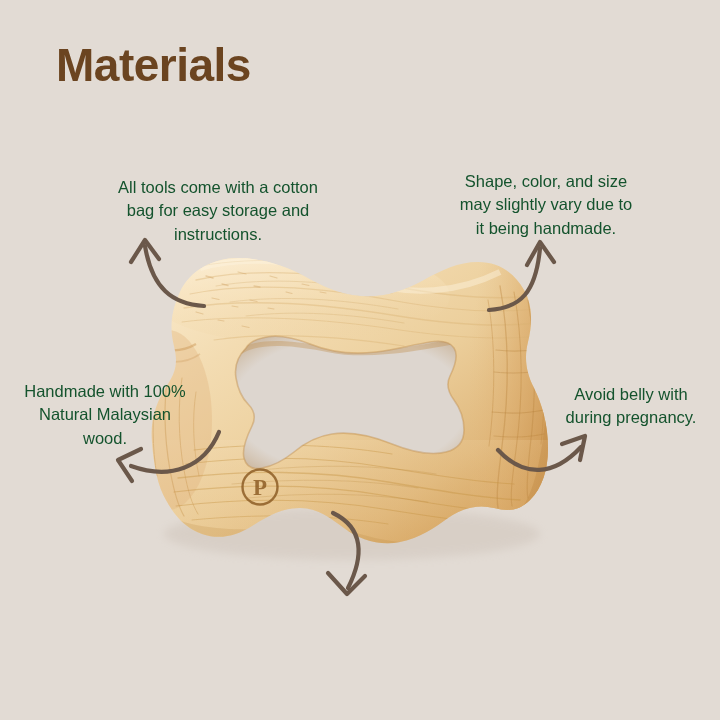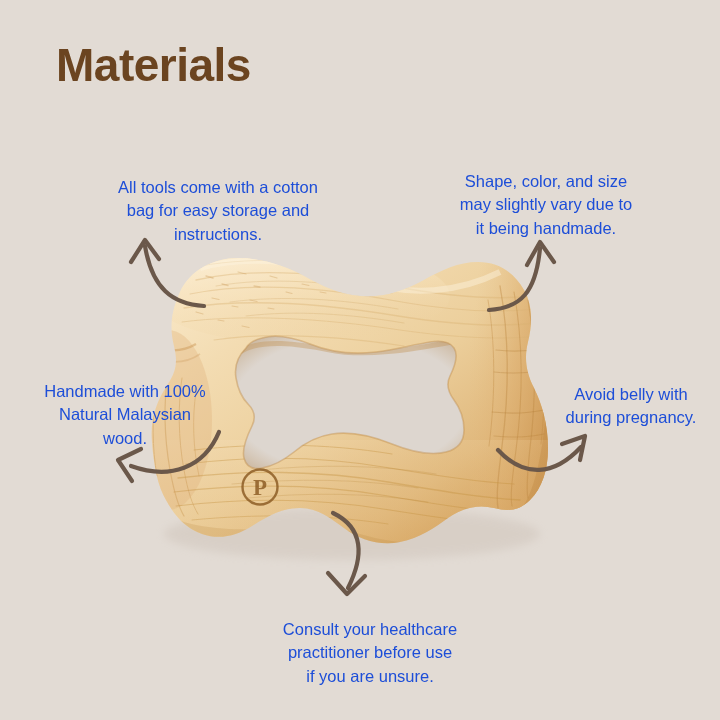"All tools come with a" .caption { color: #1d4ed8 -> #14532d }
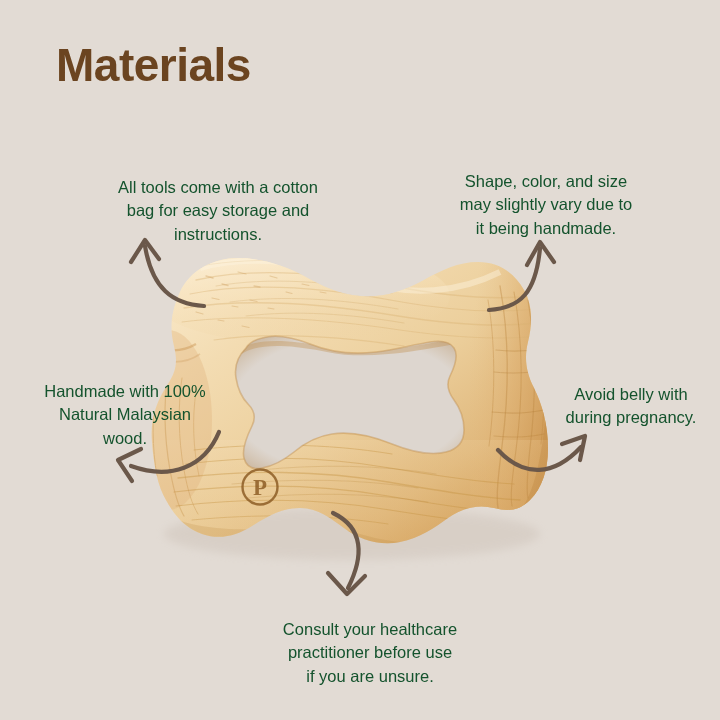"Handmade with 100%" #cap-natural-wood { left: 20px -> 0 }
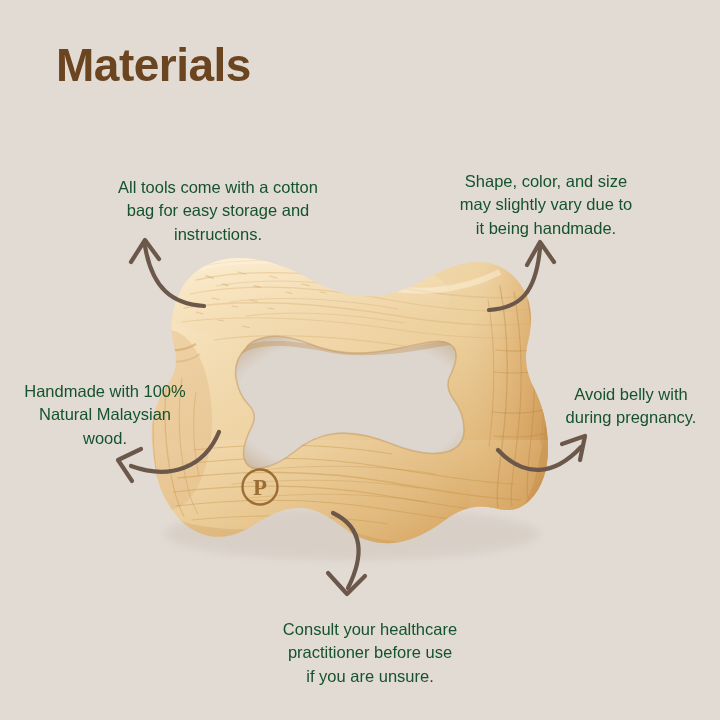"Consult your healthcare" div.caption { html: <div>Consult your healthcare practitioner before use if you are unsure.</div> -> none }
